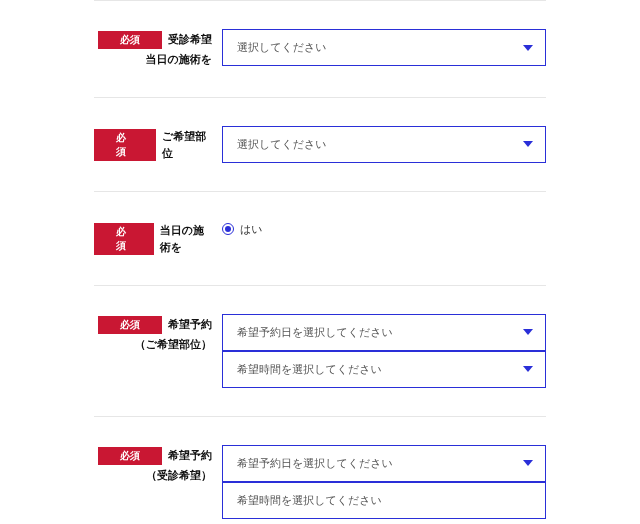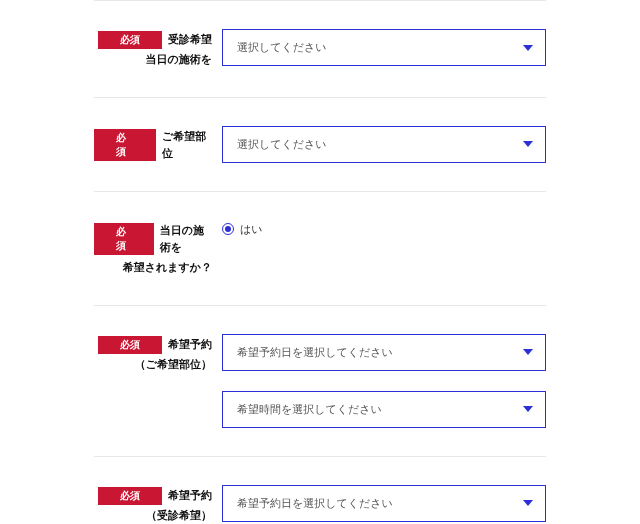"希望されますか？" span.field-label-sub { html: <span>希望されますか？</span> -> none }
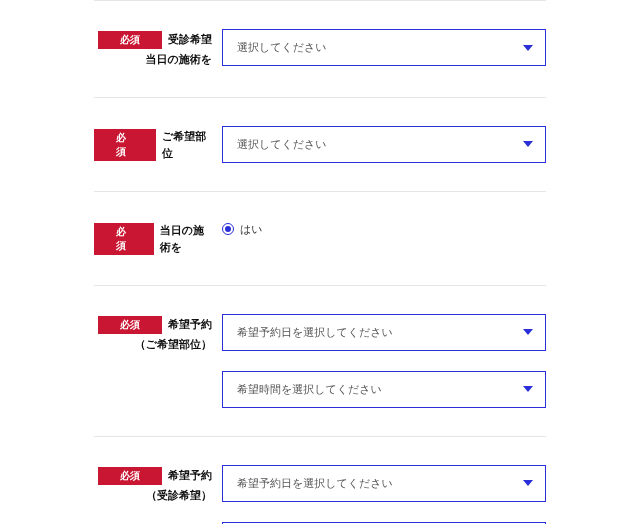"希望予約日を選択してください" .select { margin-bottom: 20px -> 0 }
